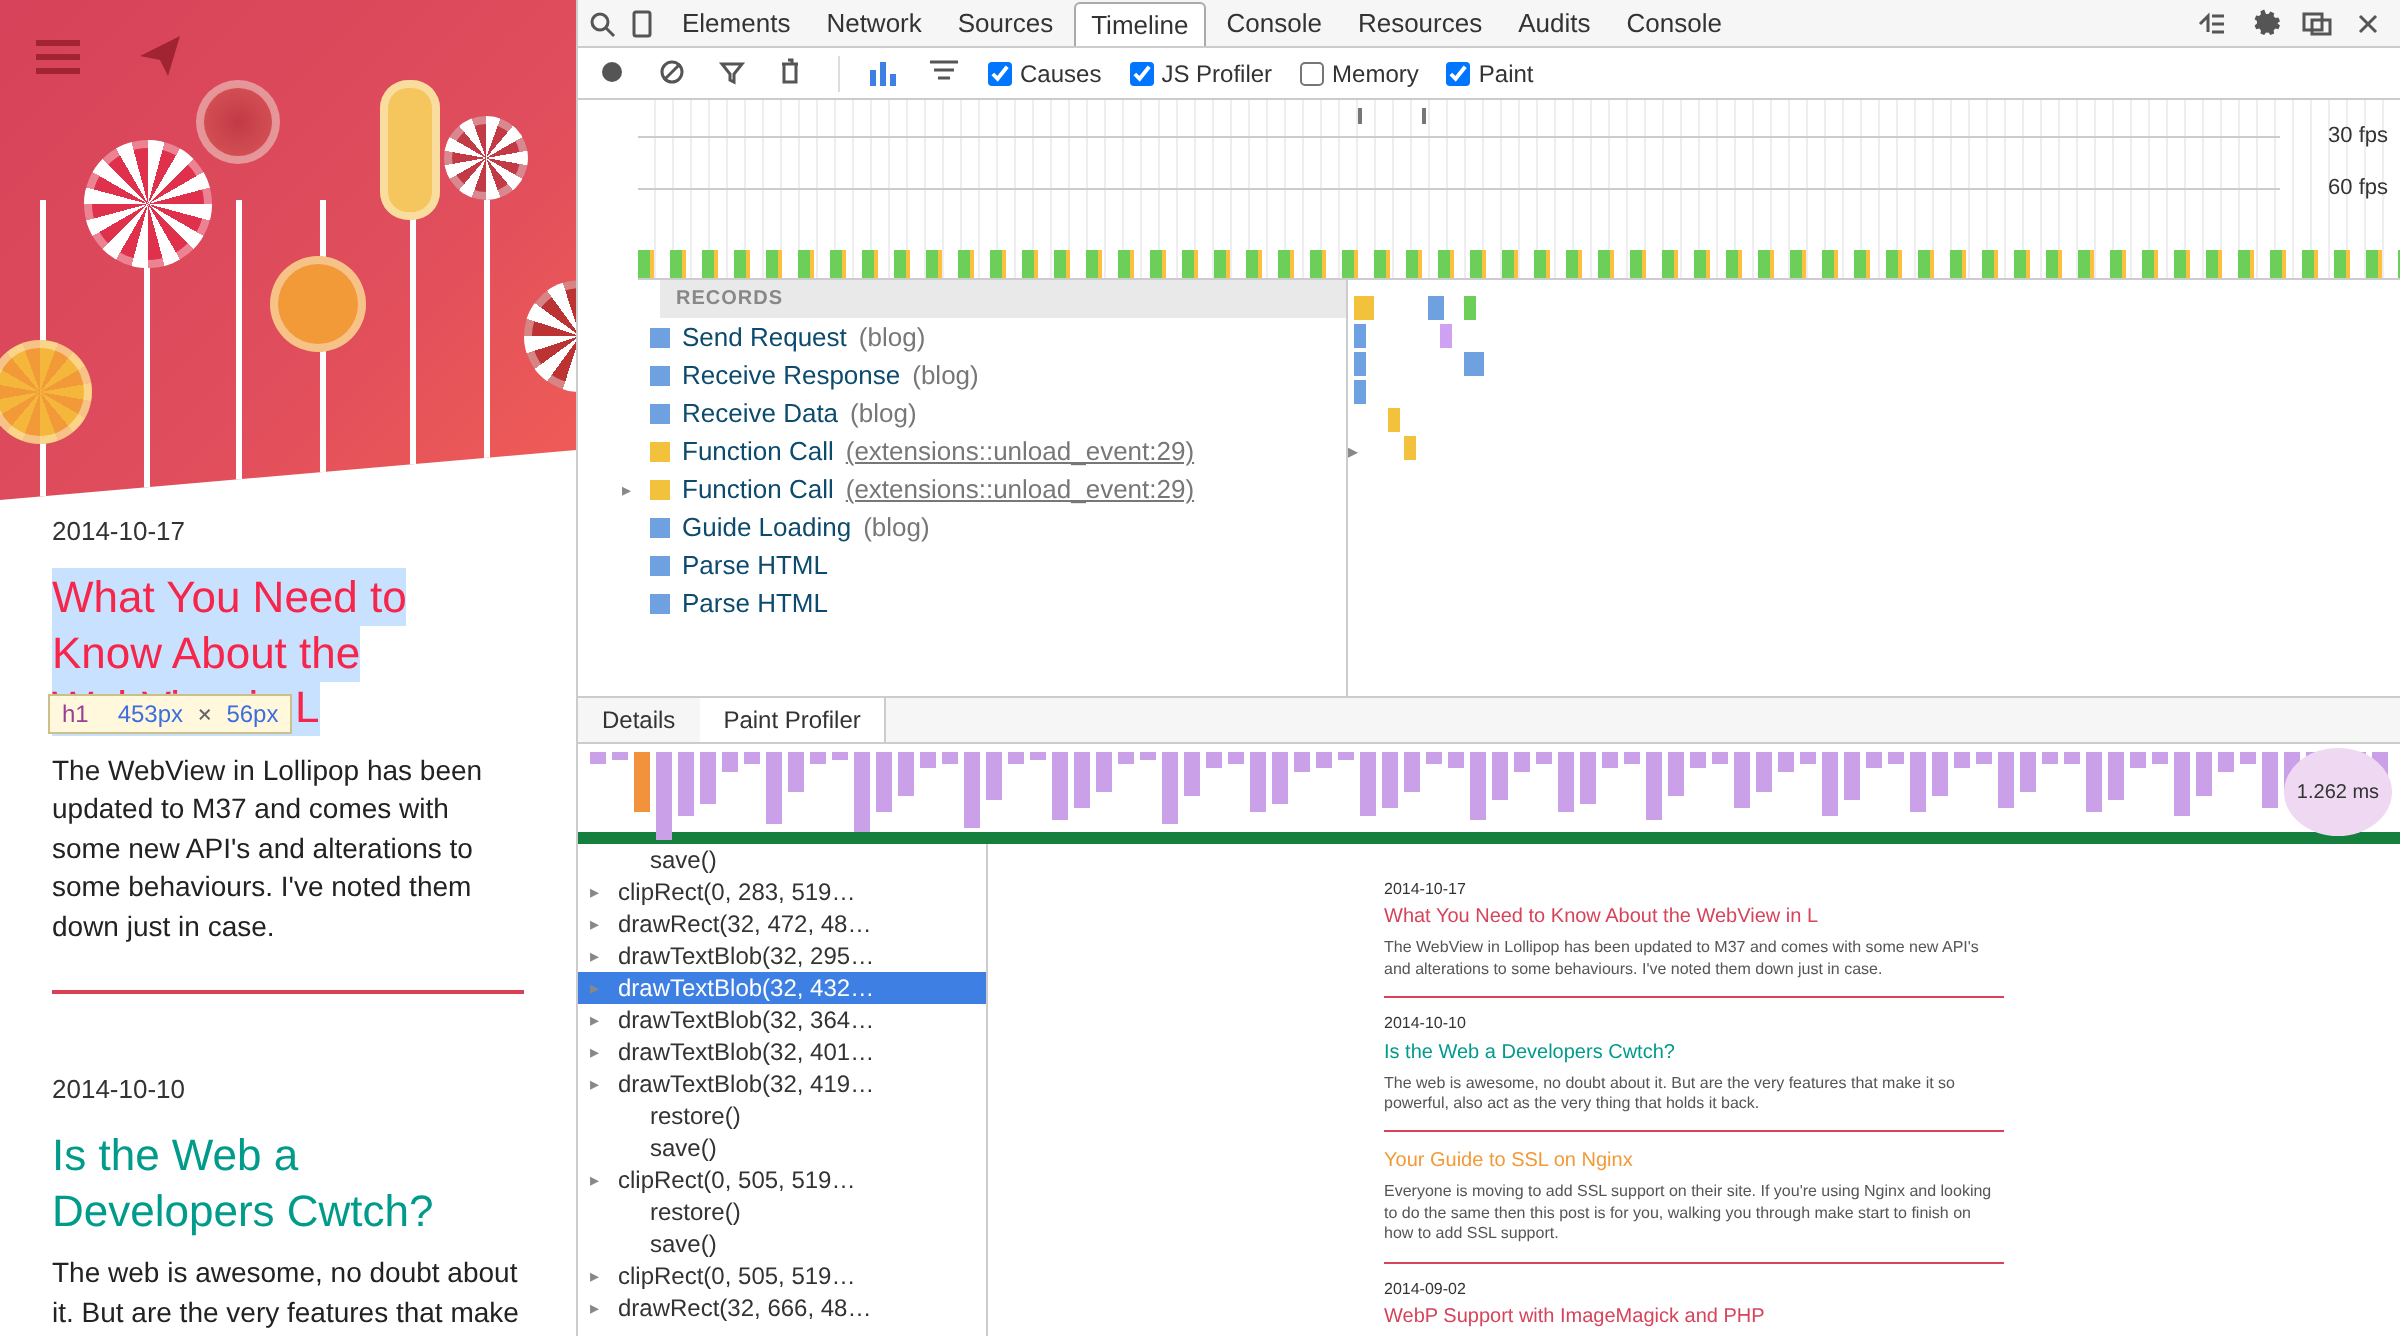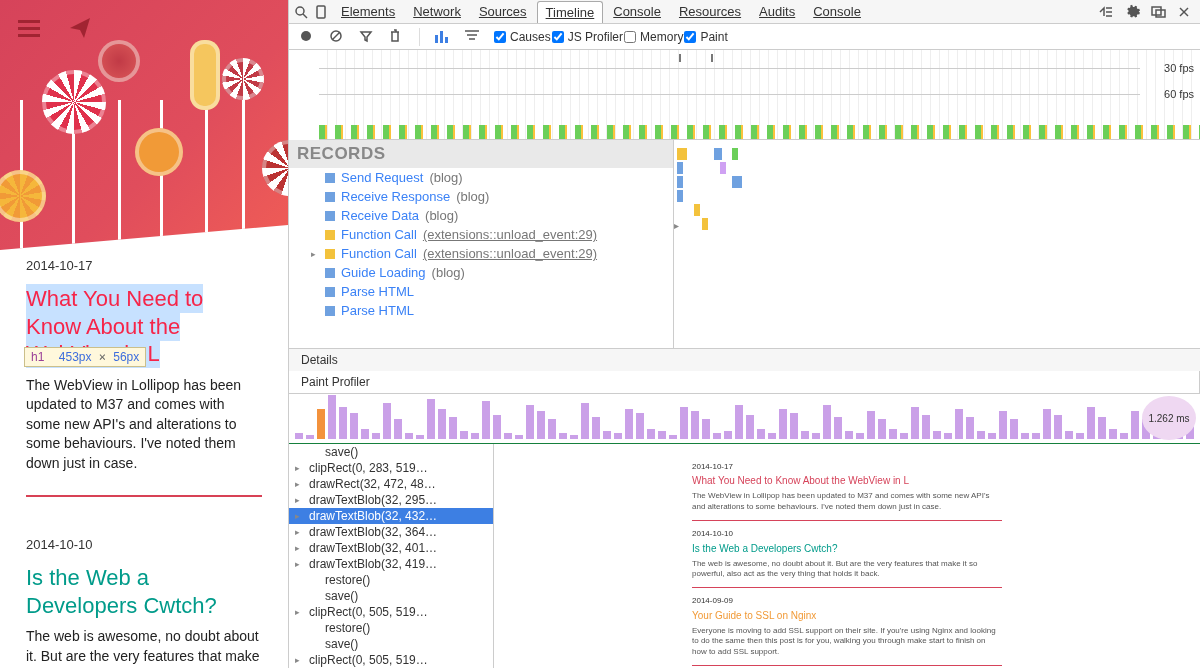"Elements" .tabs span { text-decoration: underline -> none }
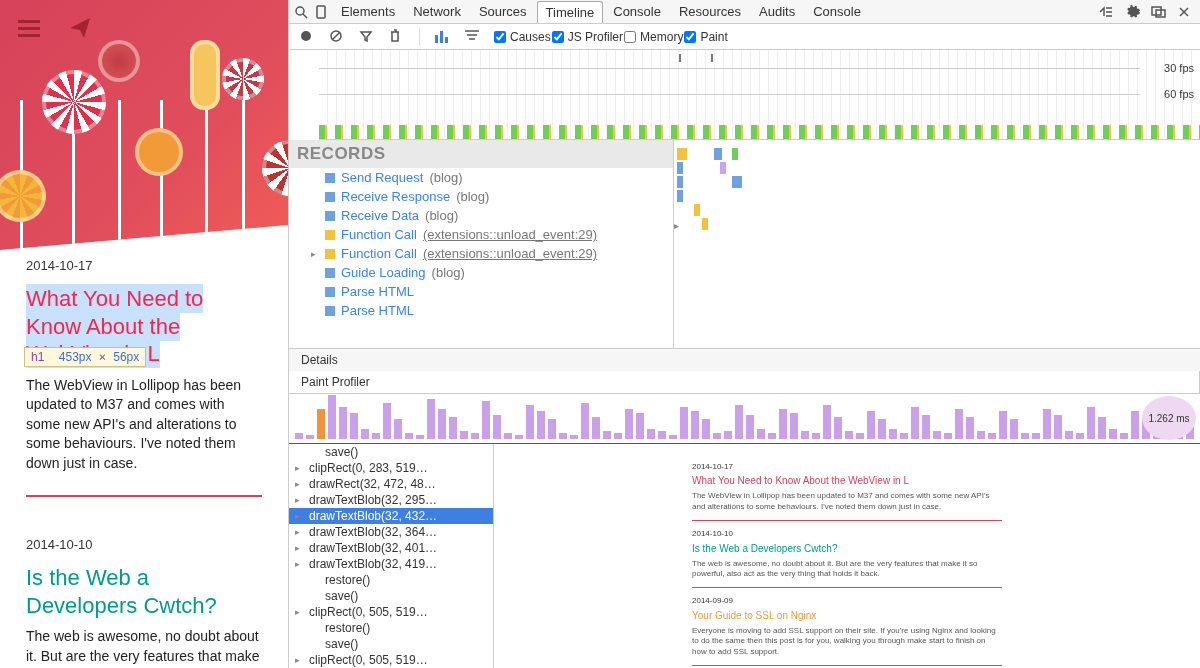"Causes" div { gap: 1px -> 14px }
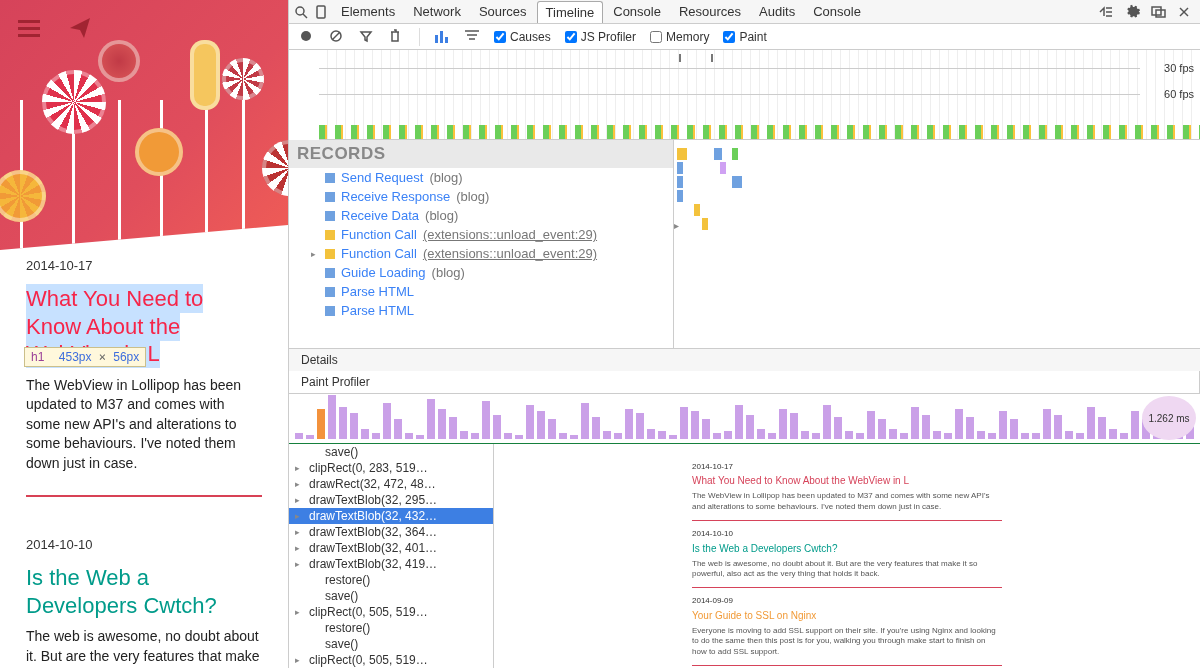"RECORDS" .records h4 { font-size: 17px -> 10px; margin-left: none -> 41px }
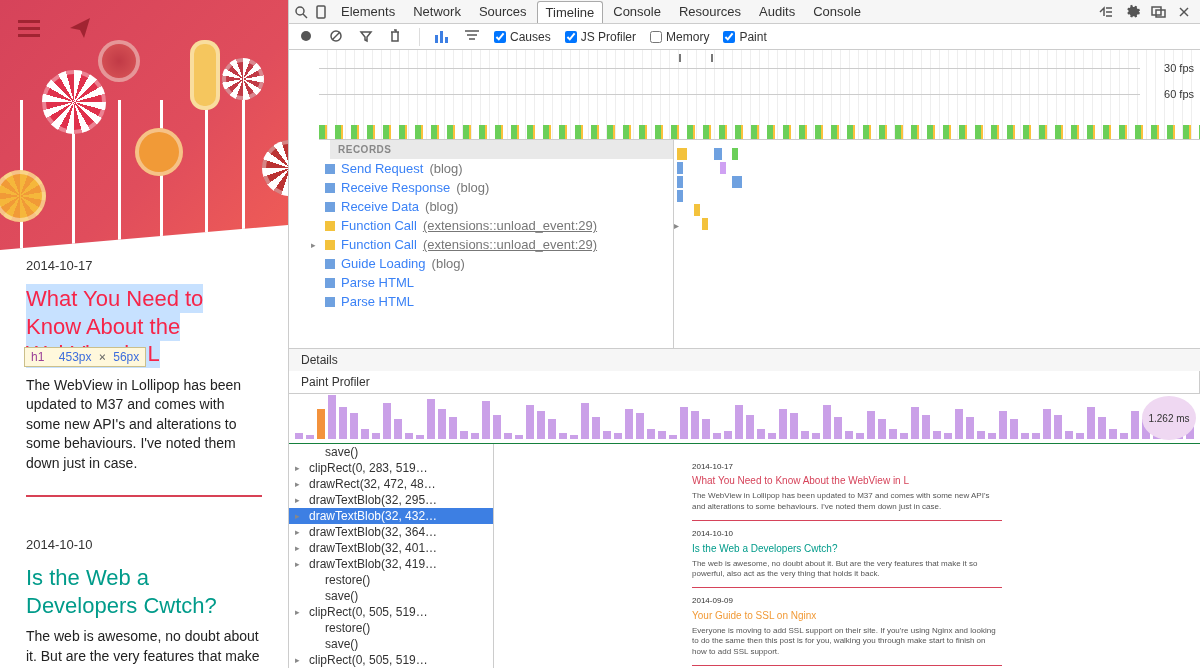"Send Request" .rec .nm { color: #3b82f6 -> #0c4a6e }
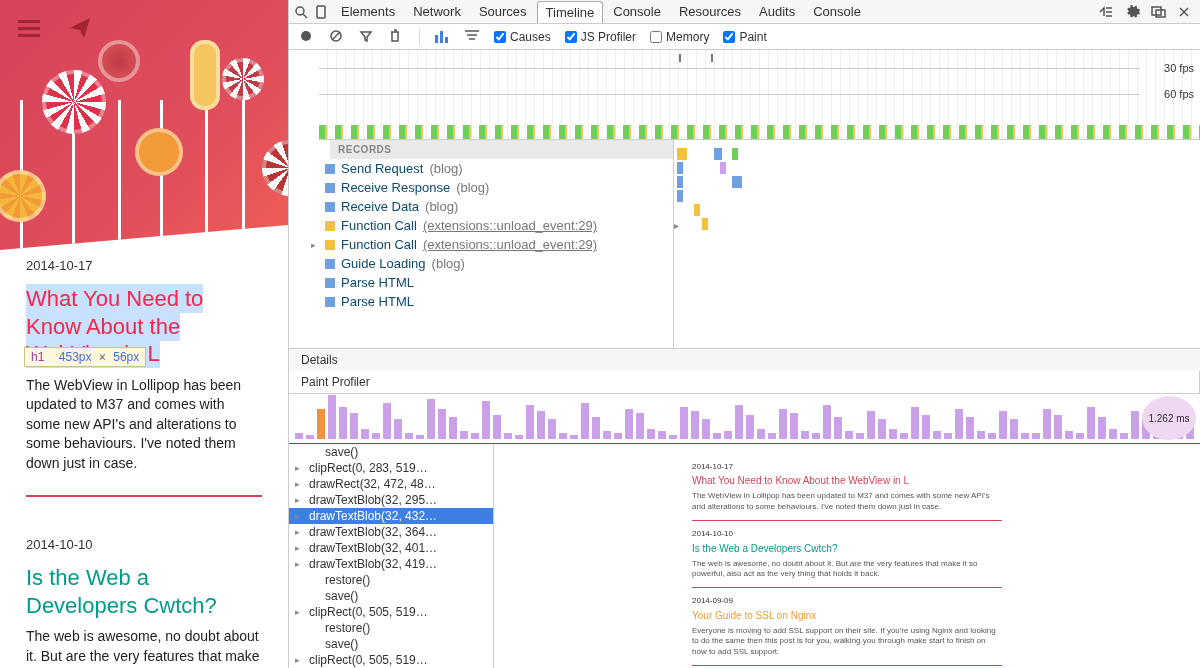"Details" .bottom .subtabs { flex-direction: column -> none }
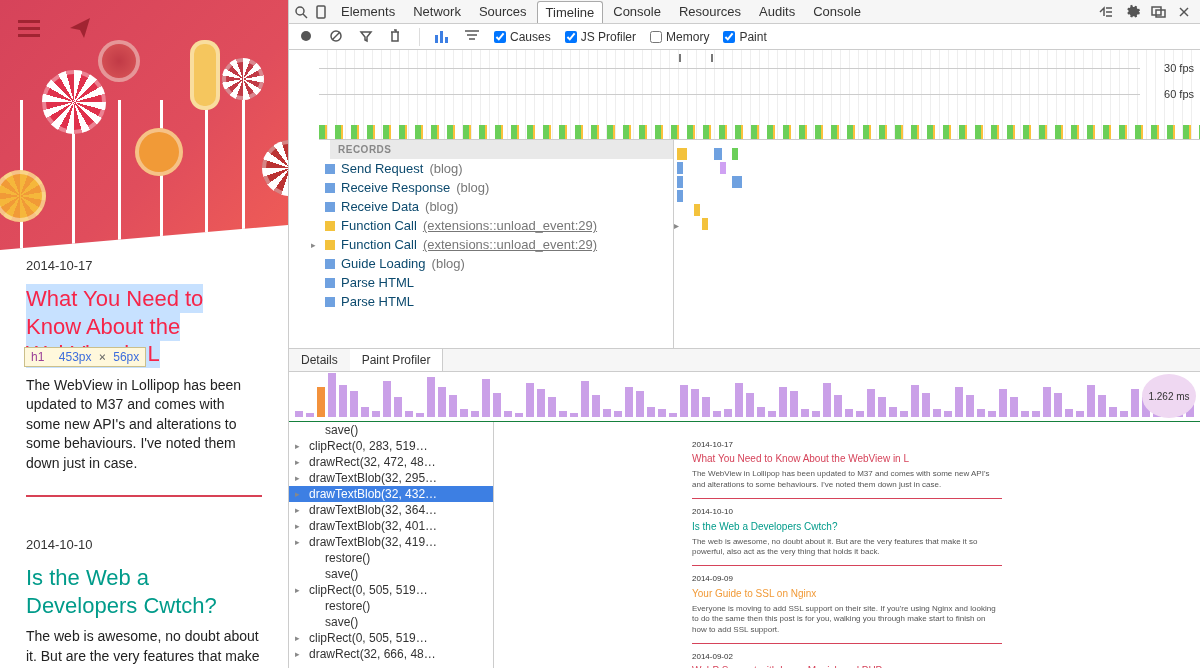"1.262 ms" .paintbars { align-items: flex-end -> none; border-bottom: 1px solid #15803d -> 6px solid #15803d }
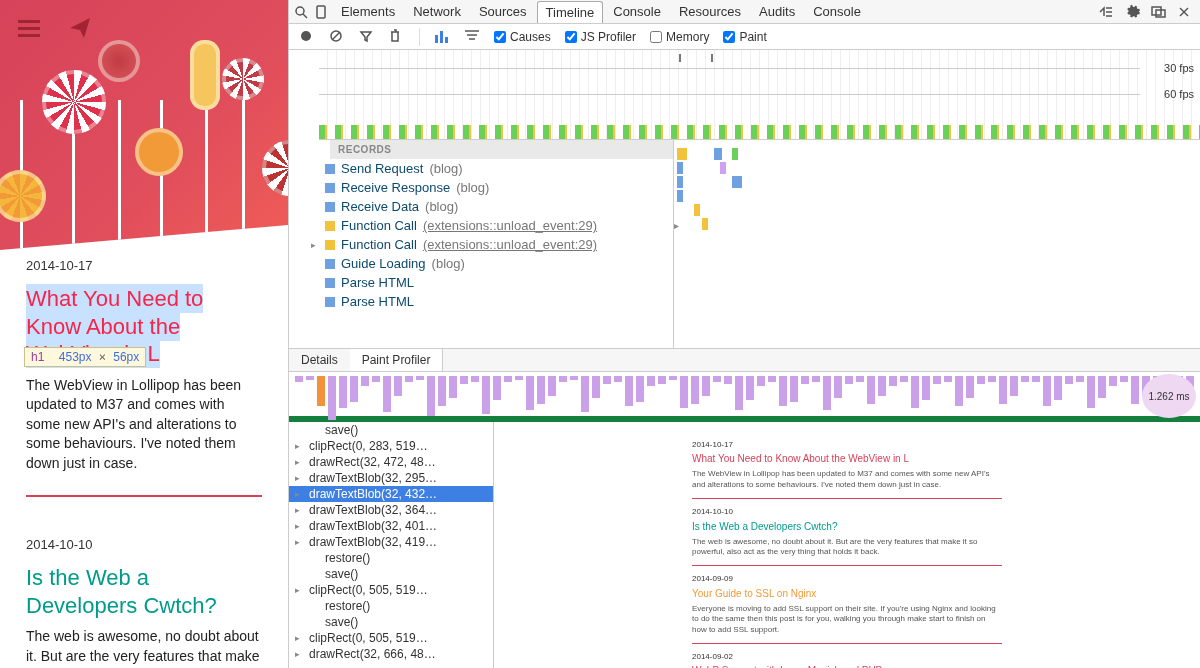"2014-09-09" div.md { html: <div>2014-09-09</div> -> none }
